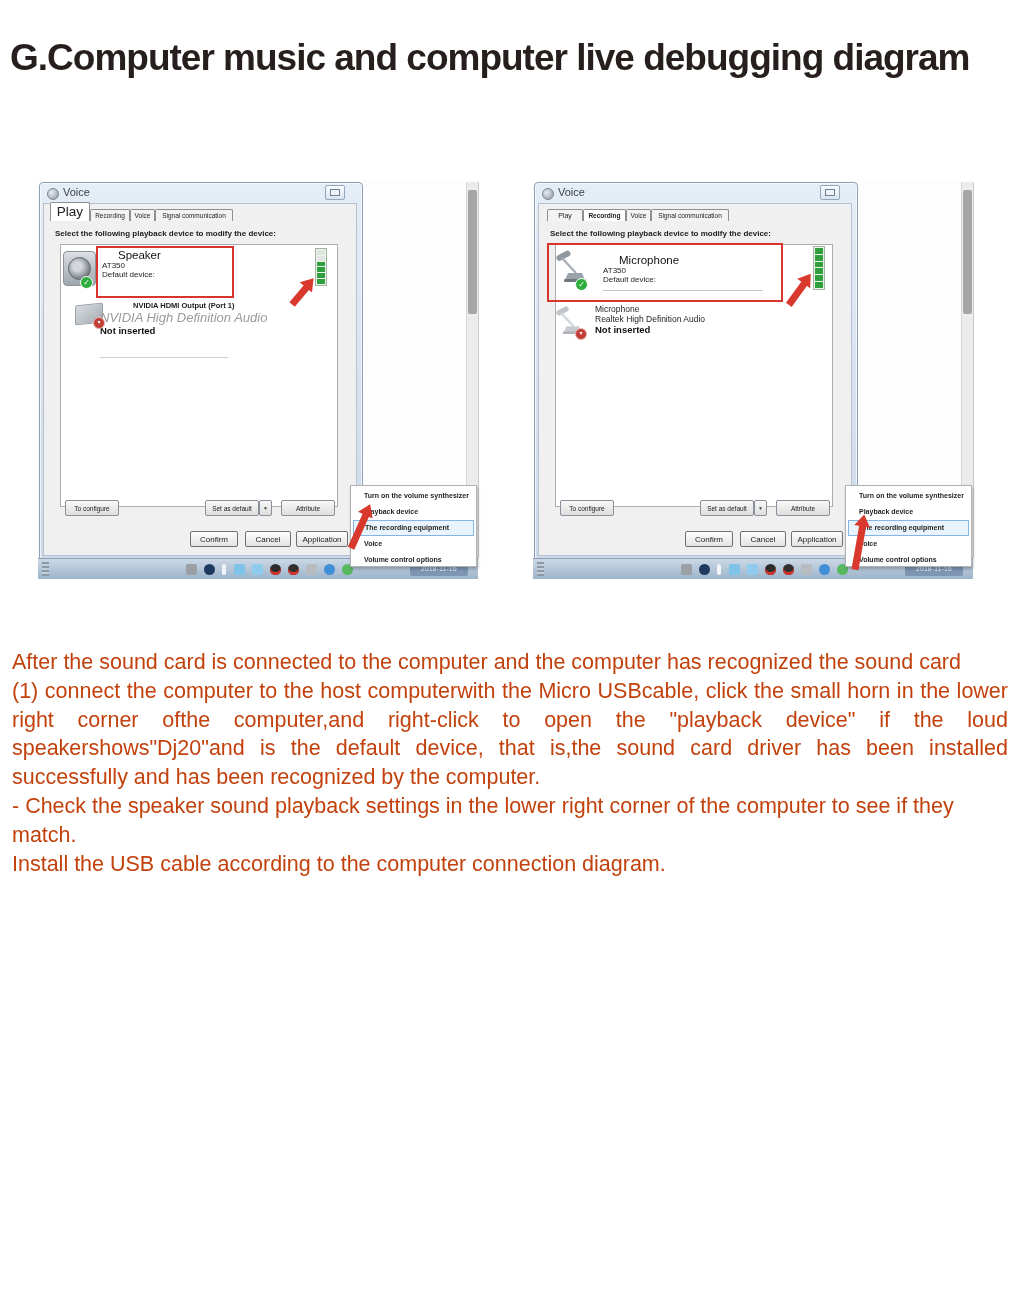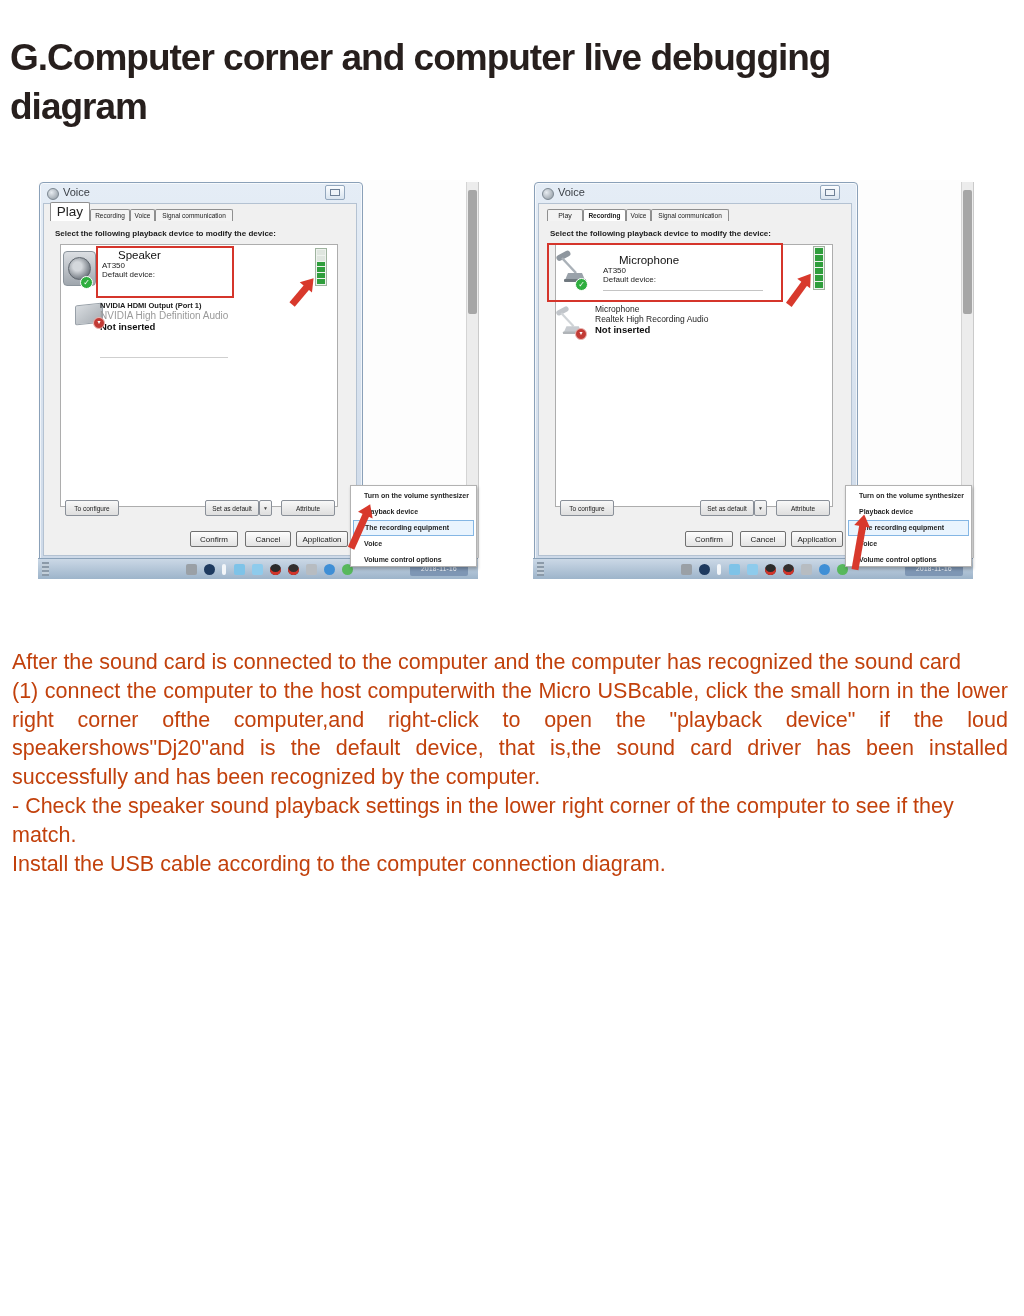"G.Computer corner and computer live" h1.page-title { text: corner -> music }
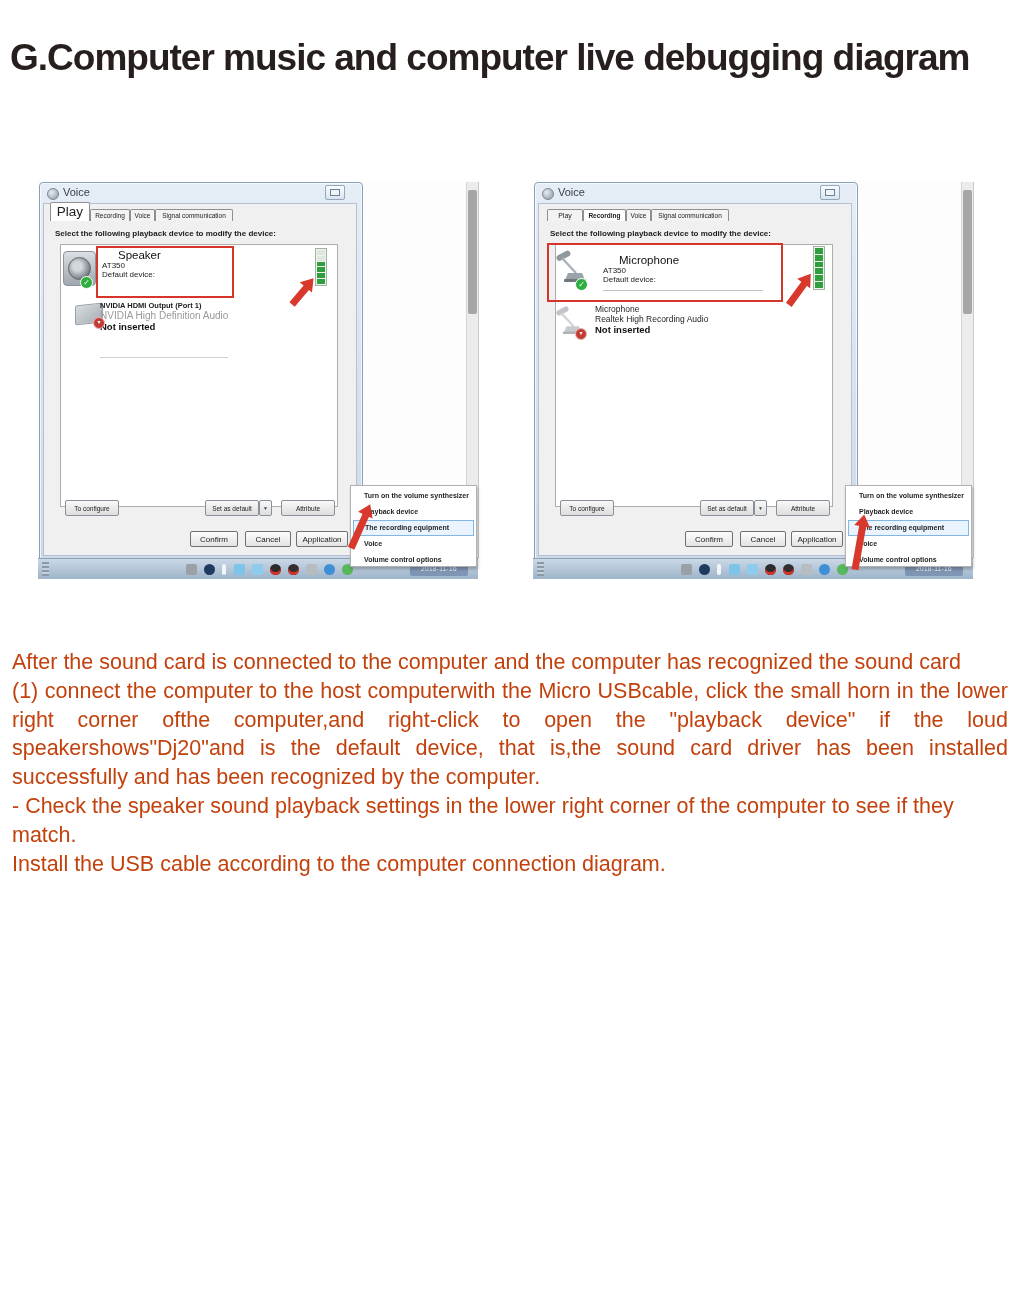"NVIDIA HDMI Output (Port 1)" .d2a { text-align: none -> center }
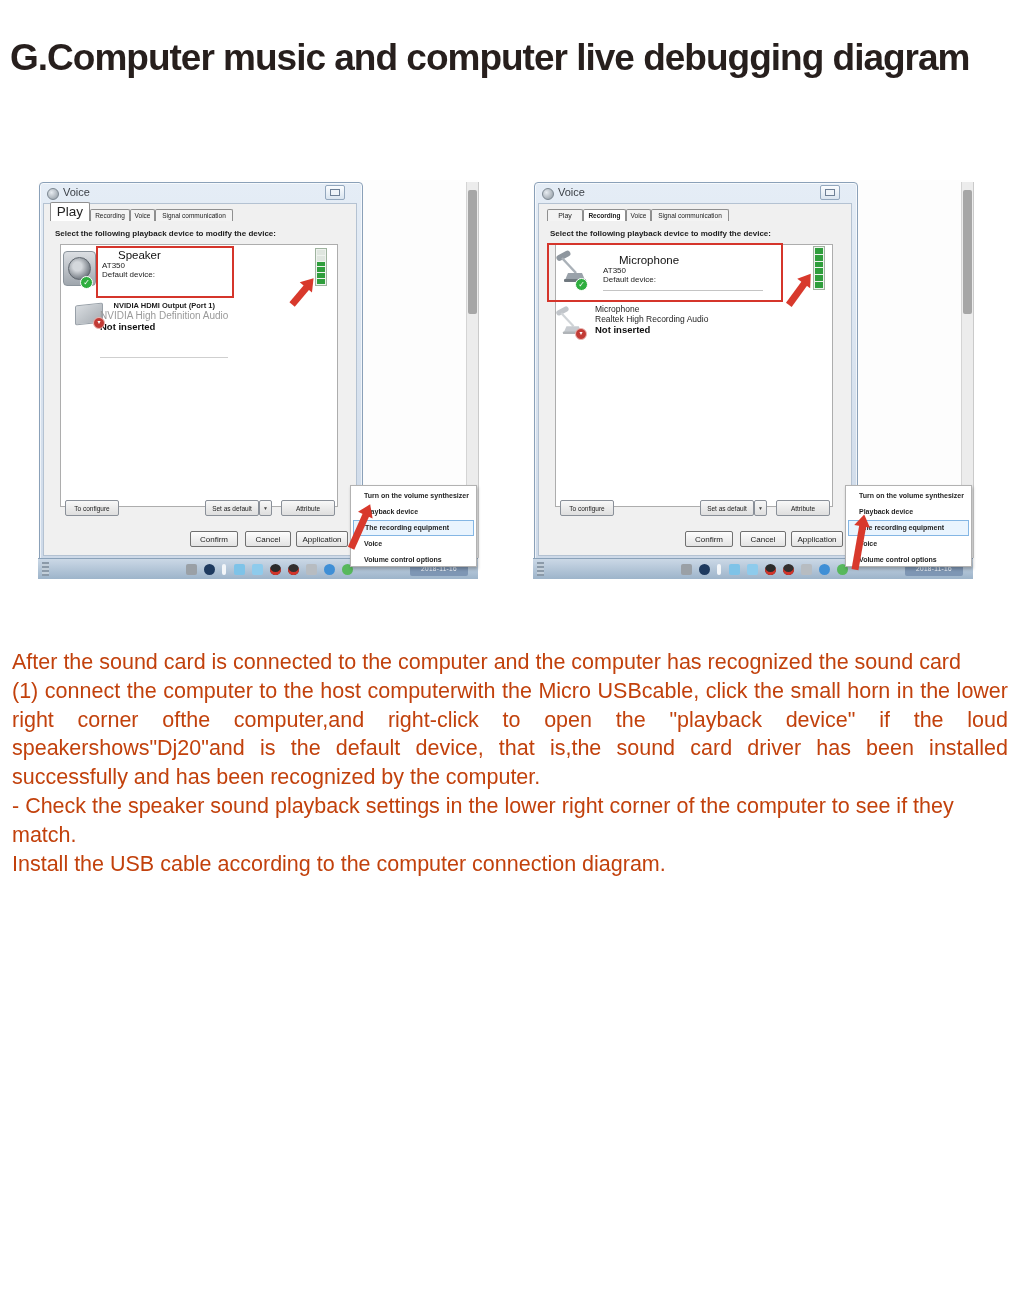"NVIDIA High Definition Audio" .d2b { font-size: 10px -> 13px; font-style: none -> italic }
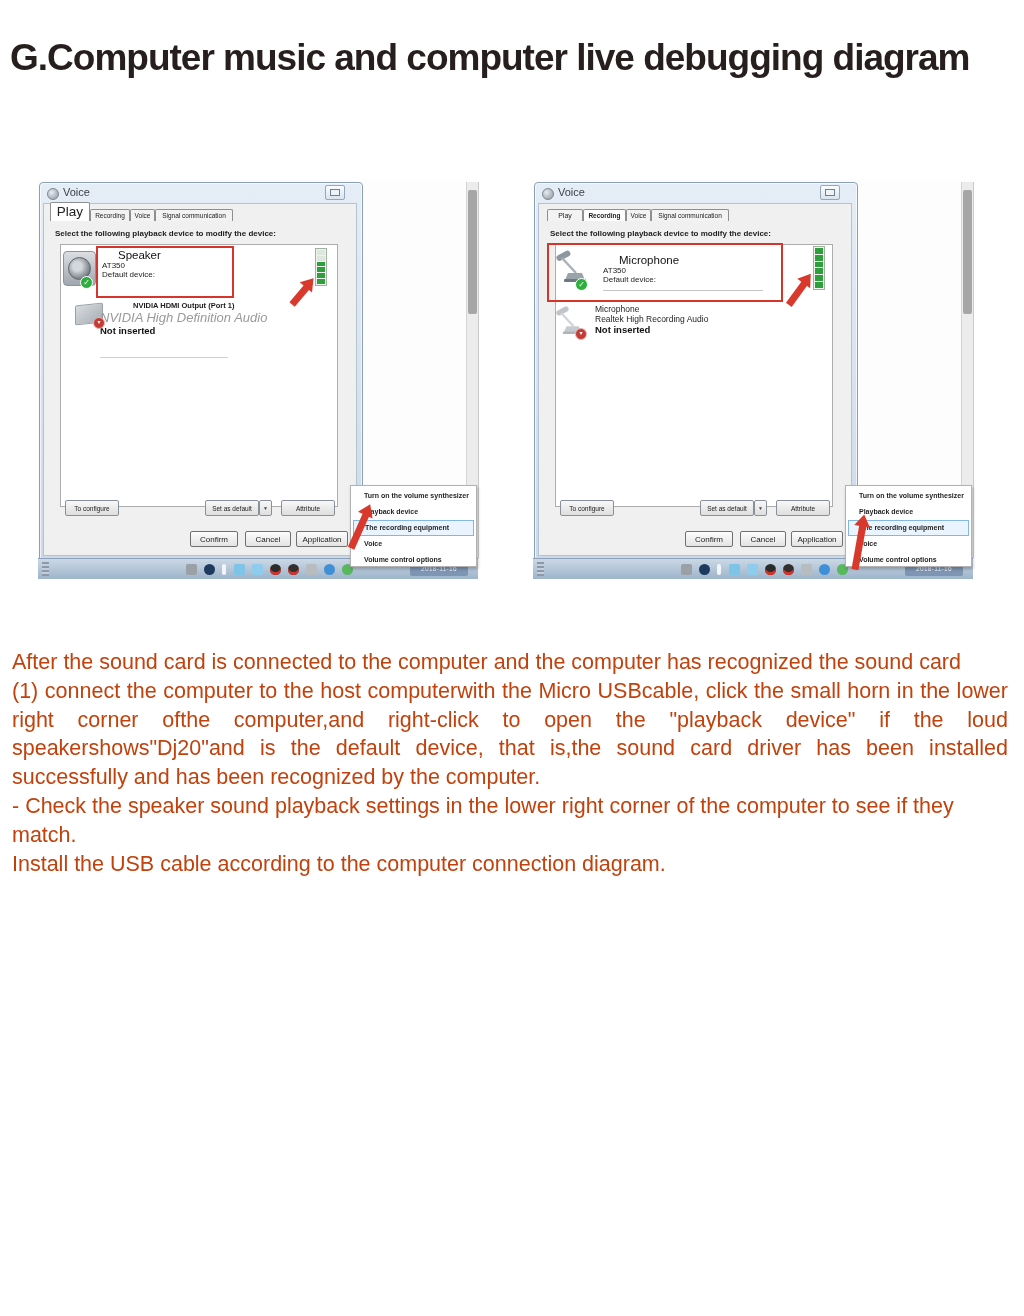"Realtek High Recording Audio" div.d2n { text: Recording -> Definition }
